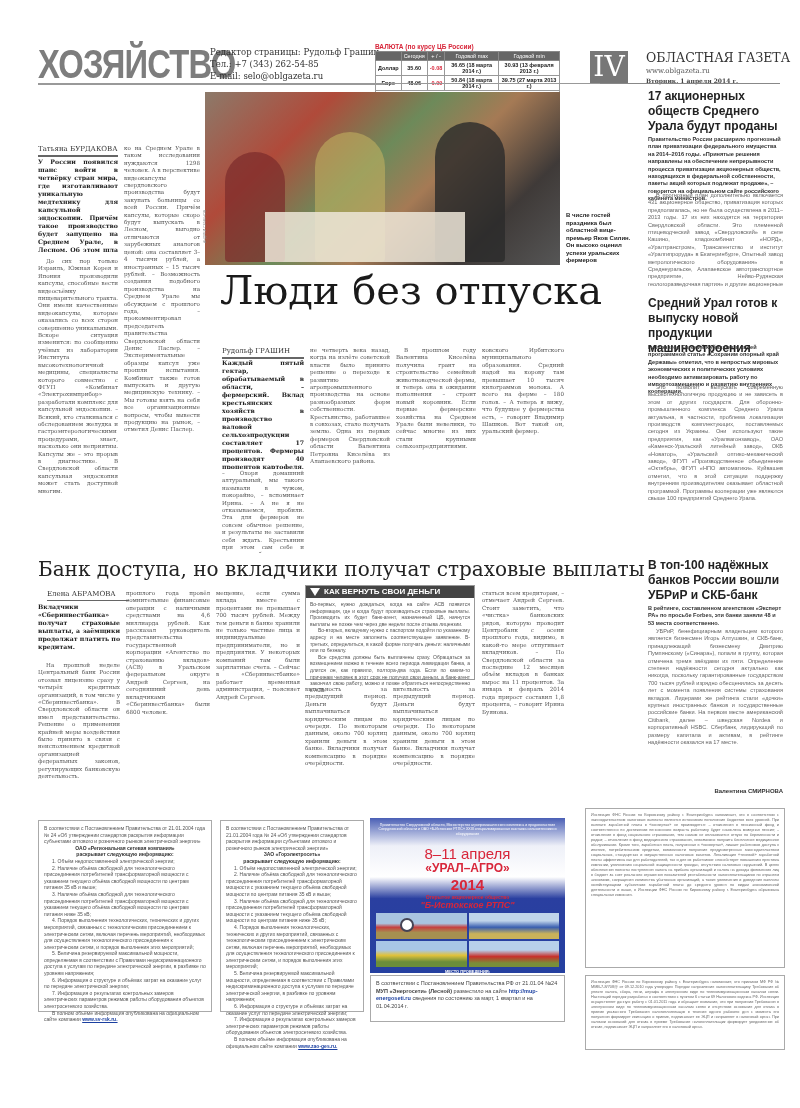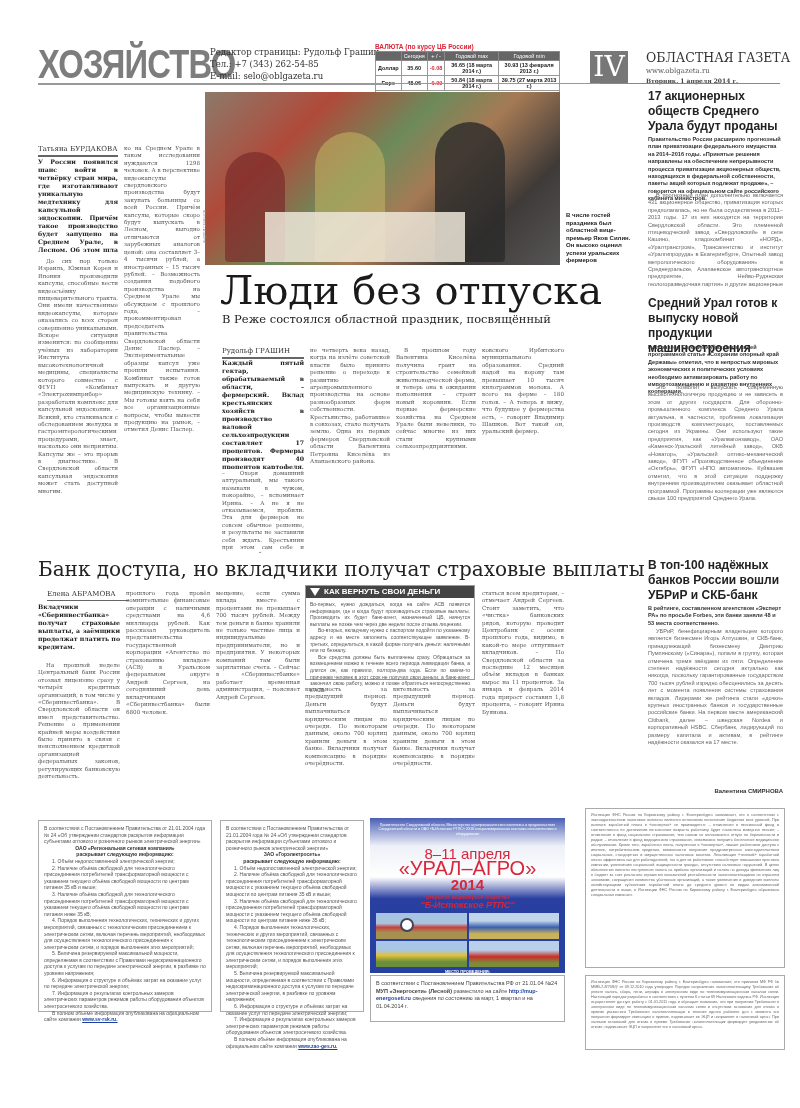"В Реже состоялся областной праздник," div { html: <div>В Реже состоялся областной праздник, посвящённый</div> -> none }
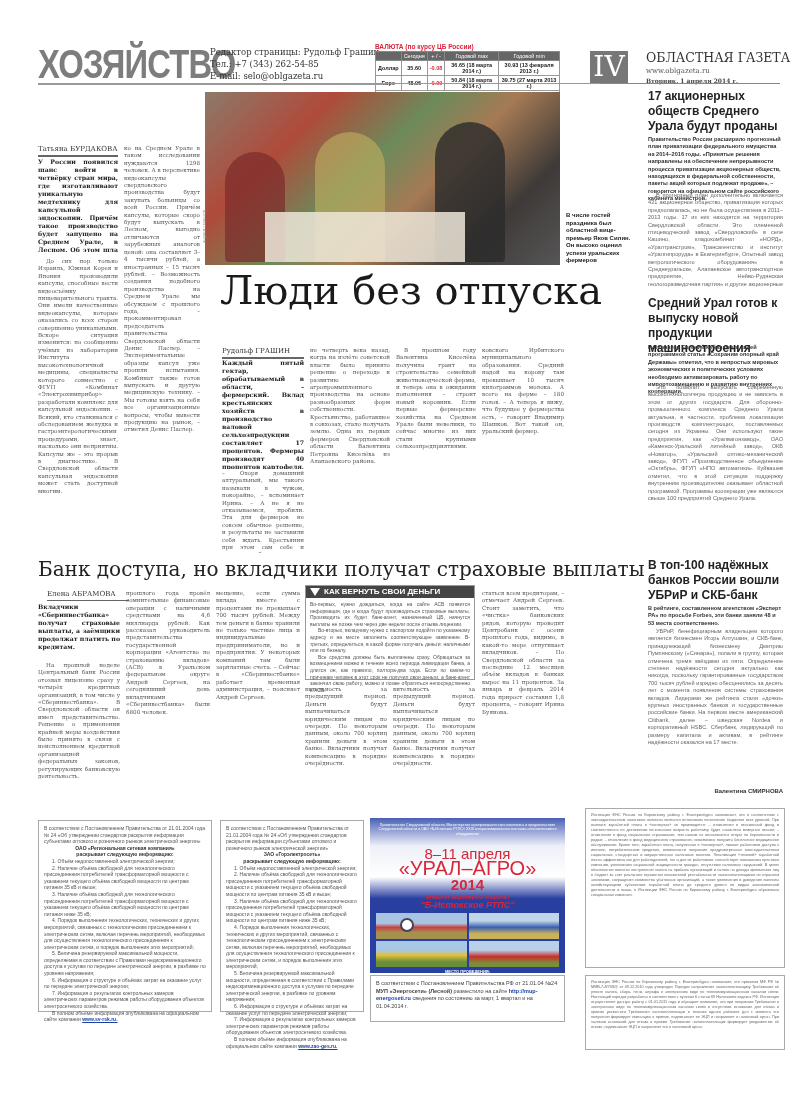"«УРАЛ–АГРО»" .ad .name { font-size: 20px -> 12px; font-weight: normal -> bold }
